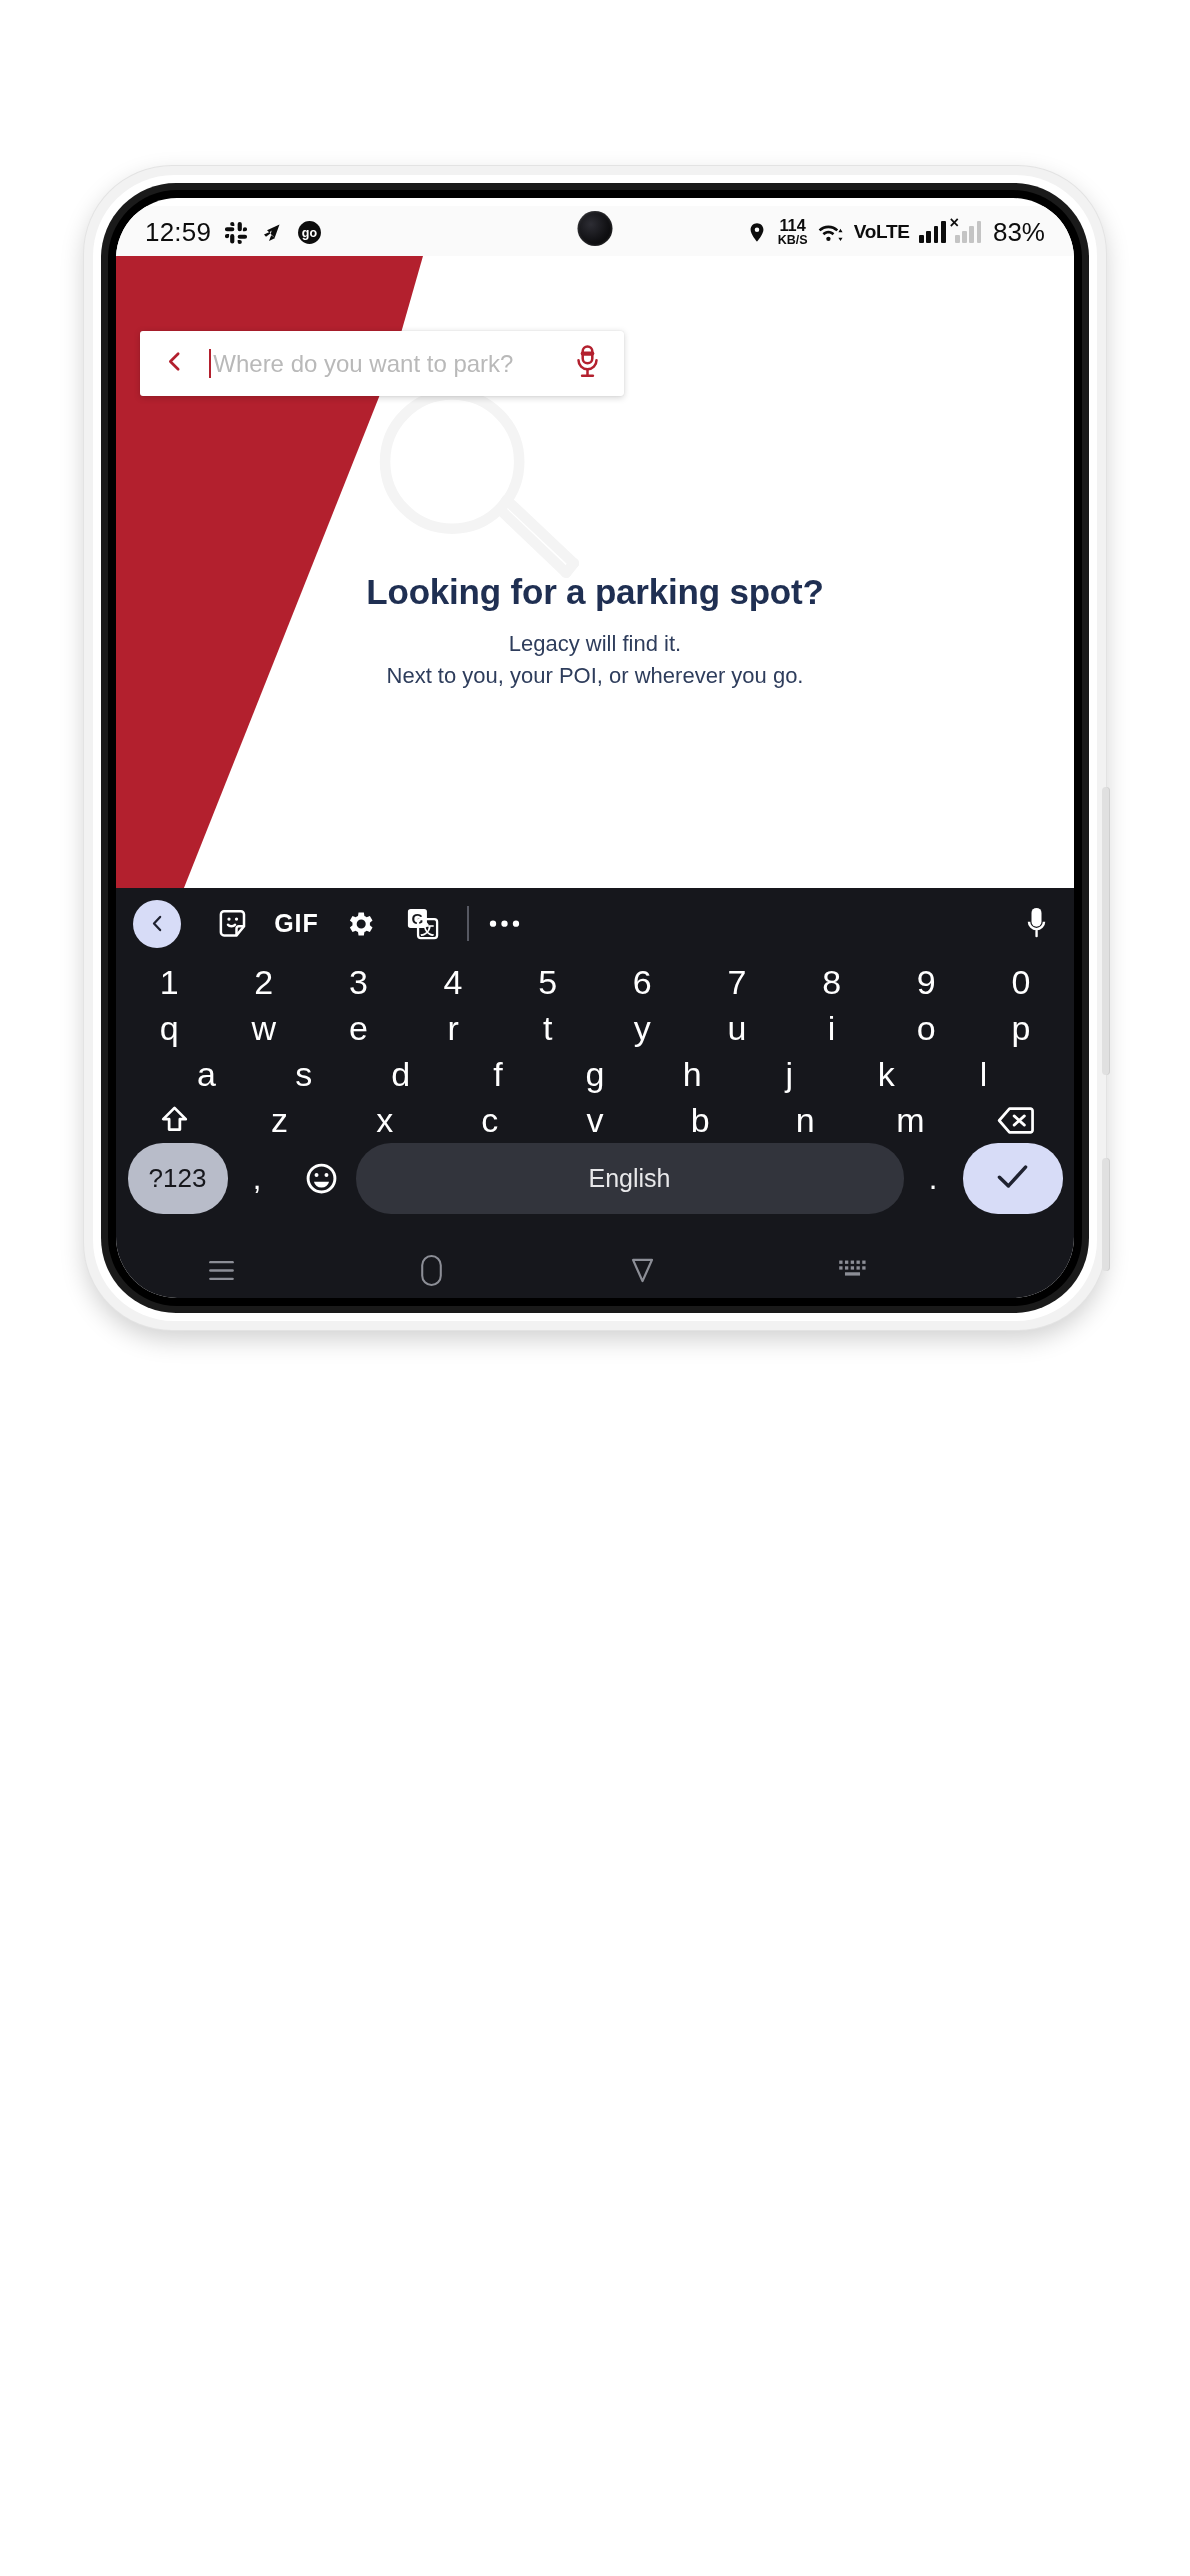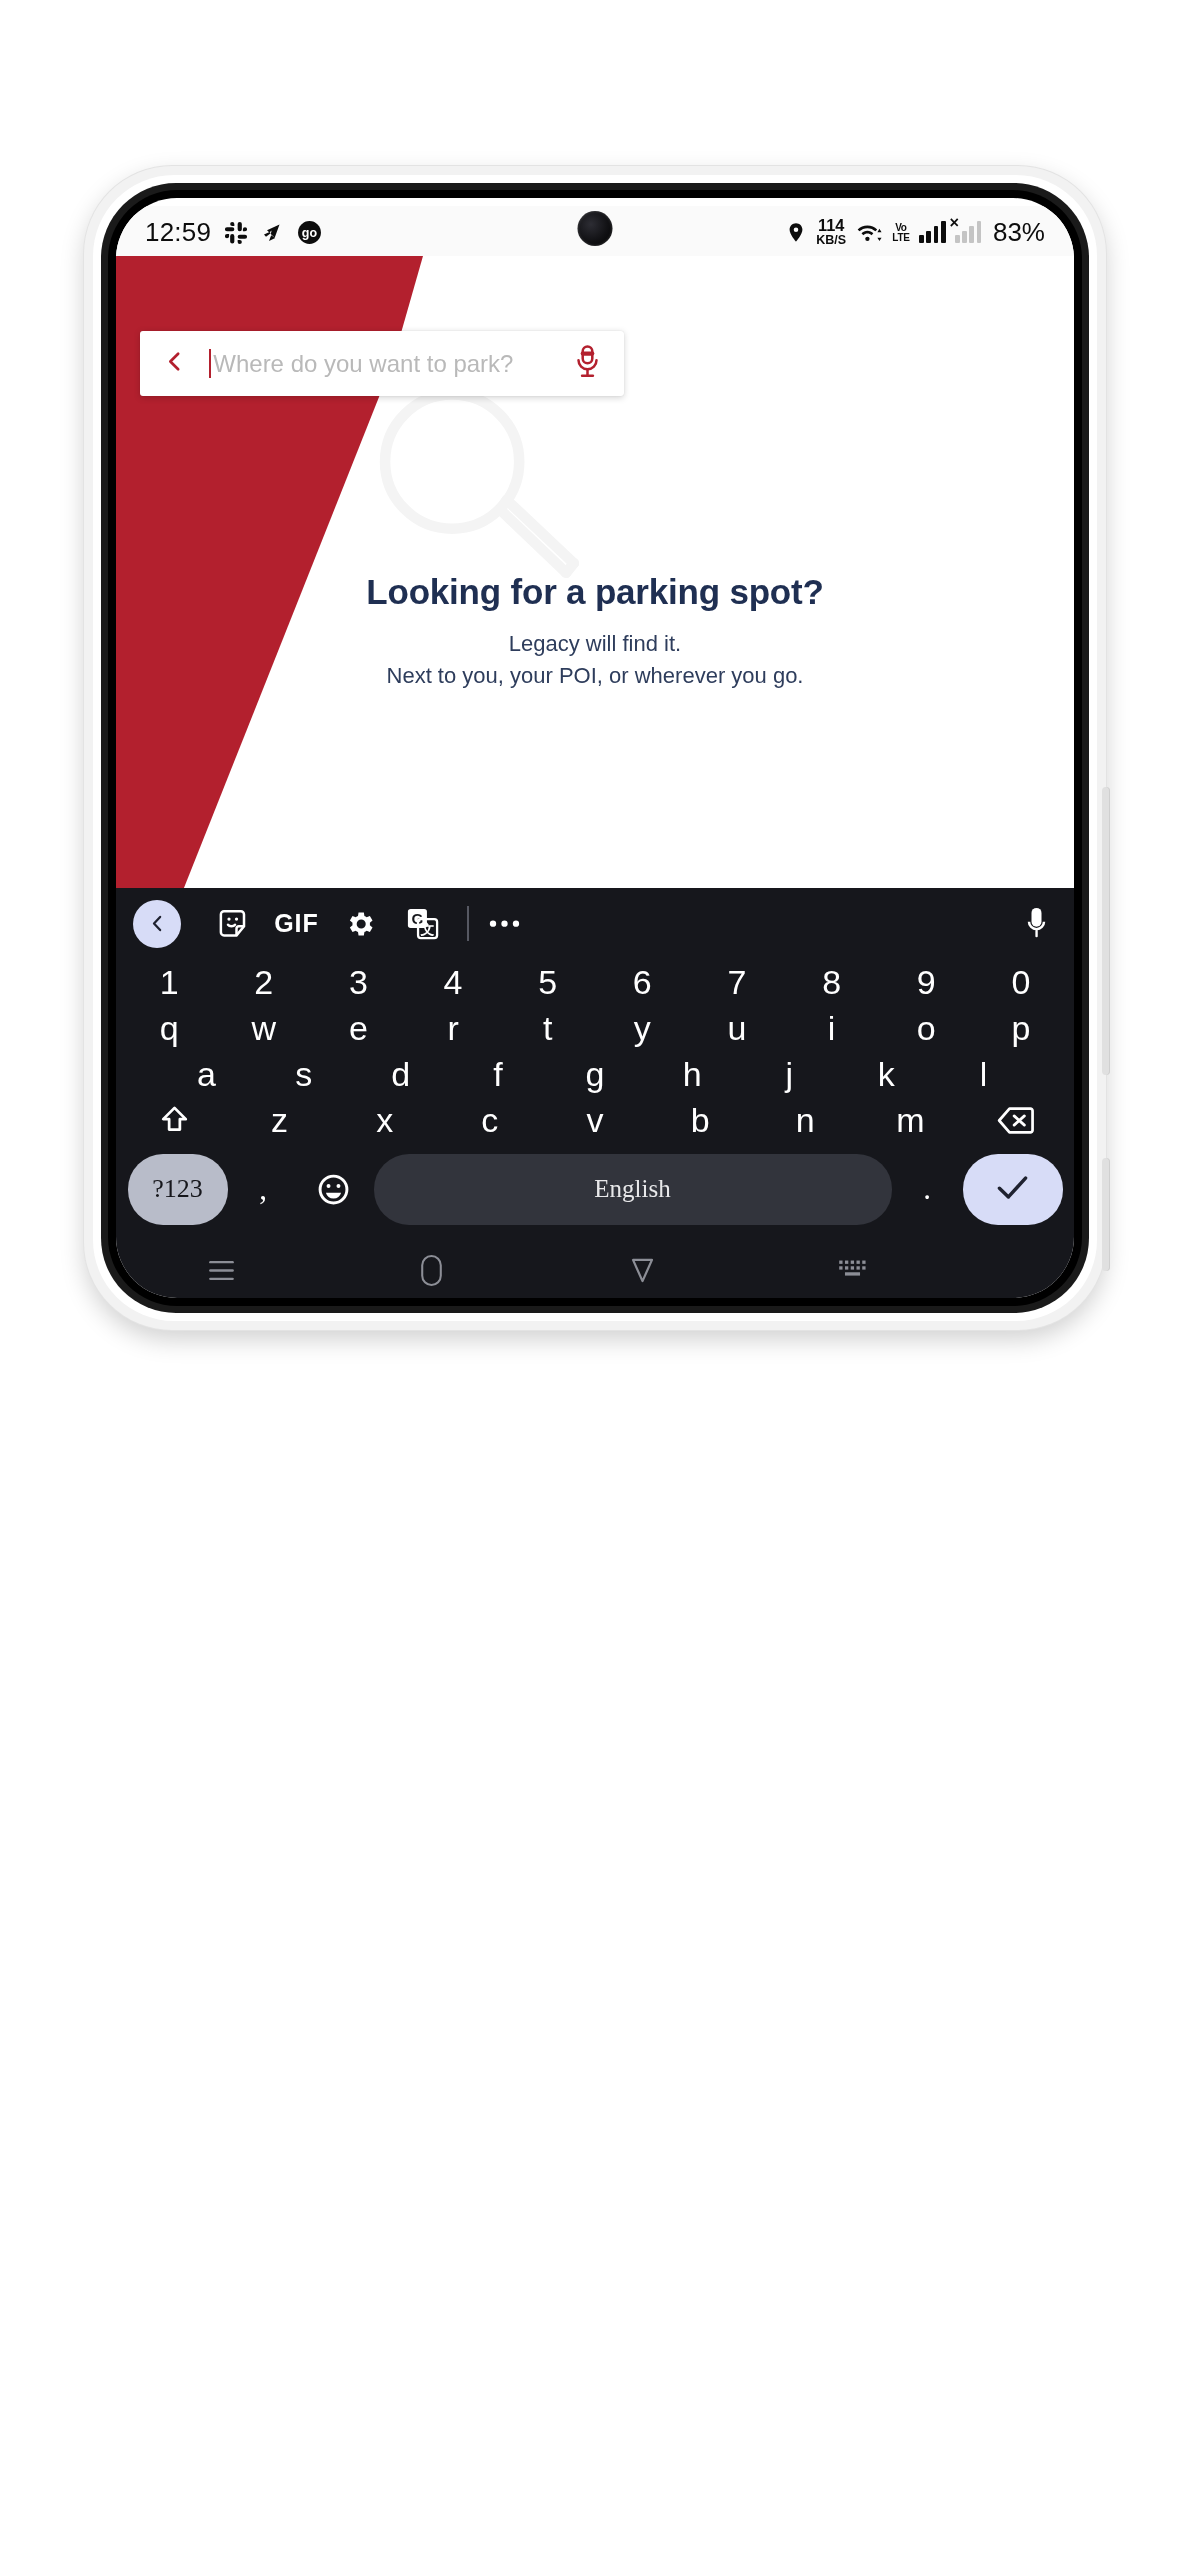"Vo" #volte-badge { flex-direction: column -> none; font-size: 10px -> 19px }
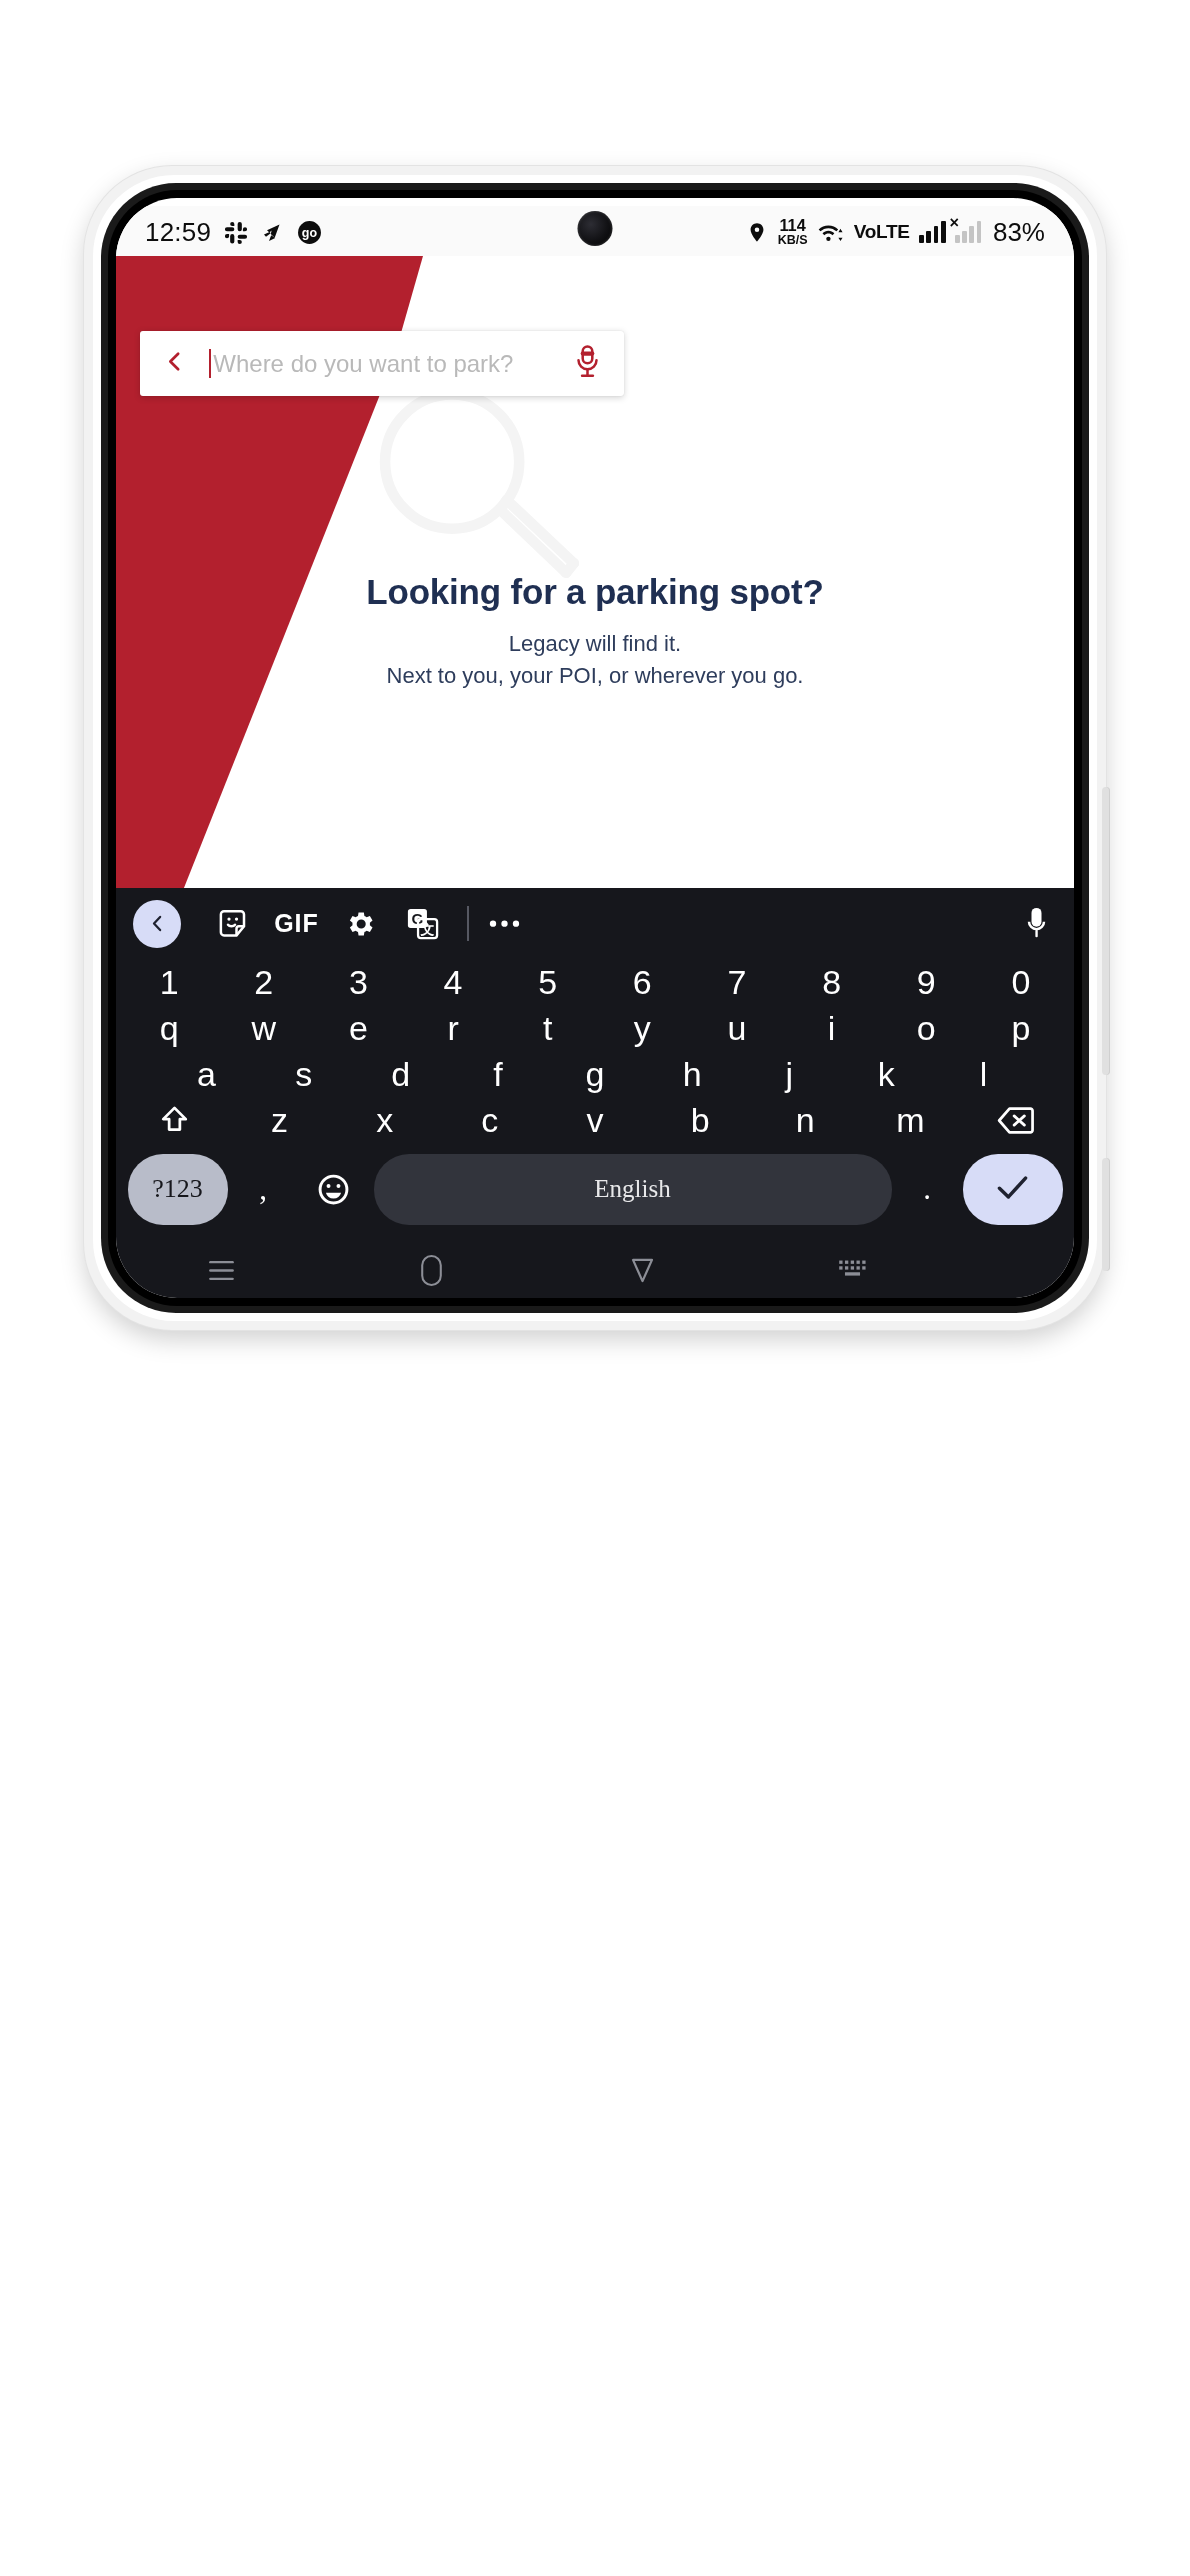"?123" #kb-row-bottom { align-items: center -> none; font-family: Liberation Serif, serif -> none; gap: 6px -> 0 }
